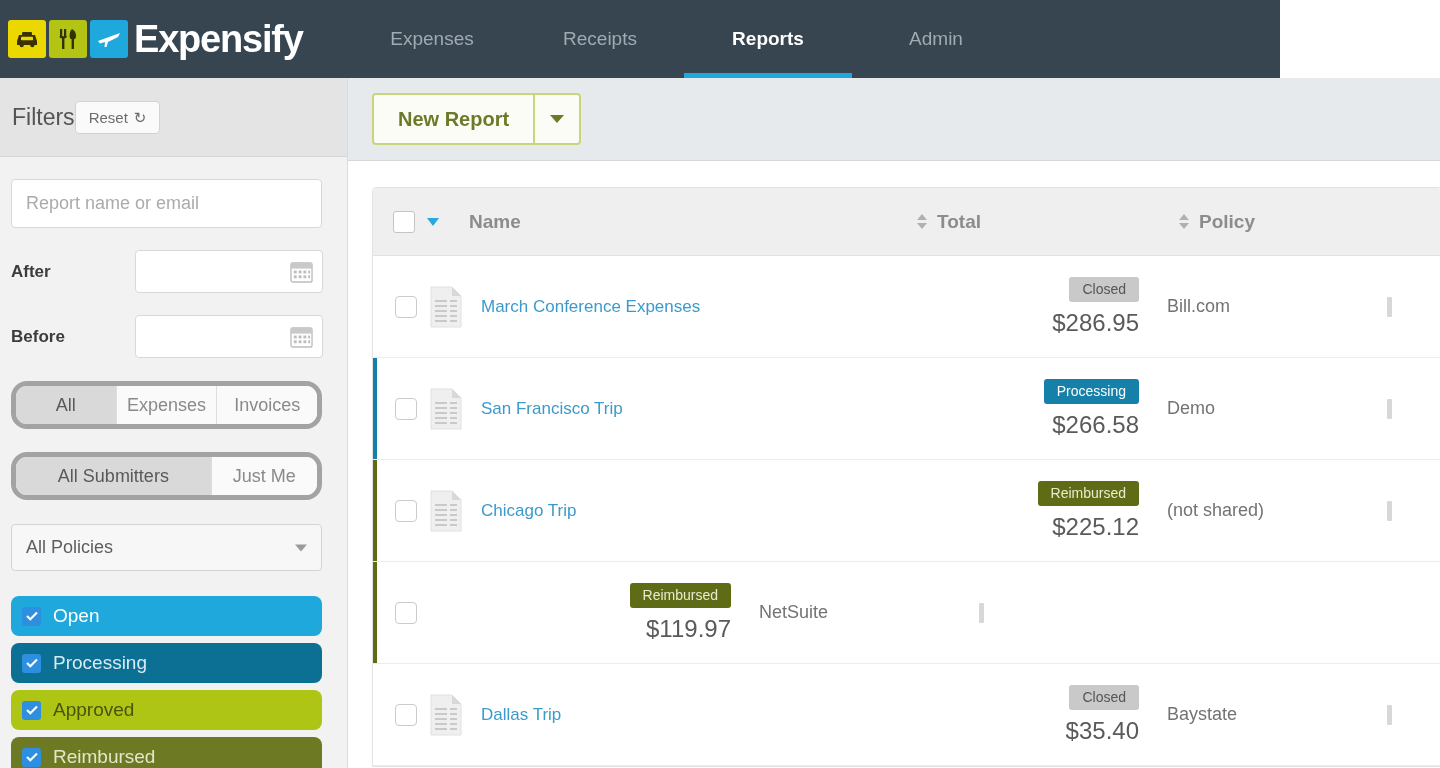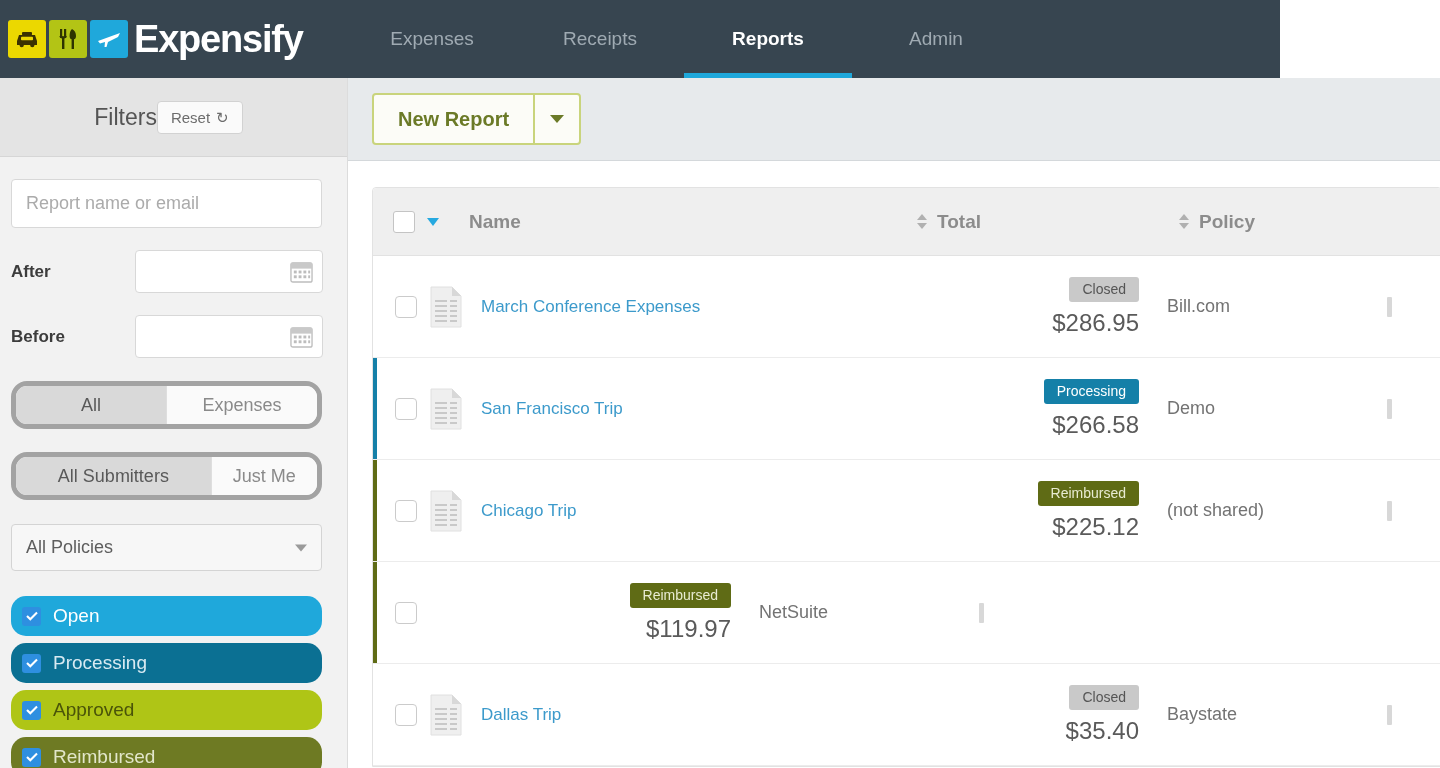"Filters" .filters-head { justify-content: center -> flex-start }
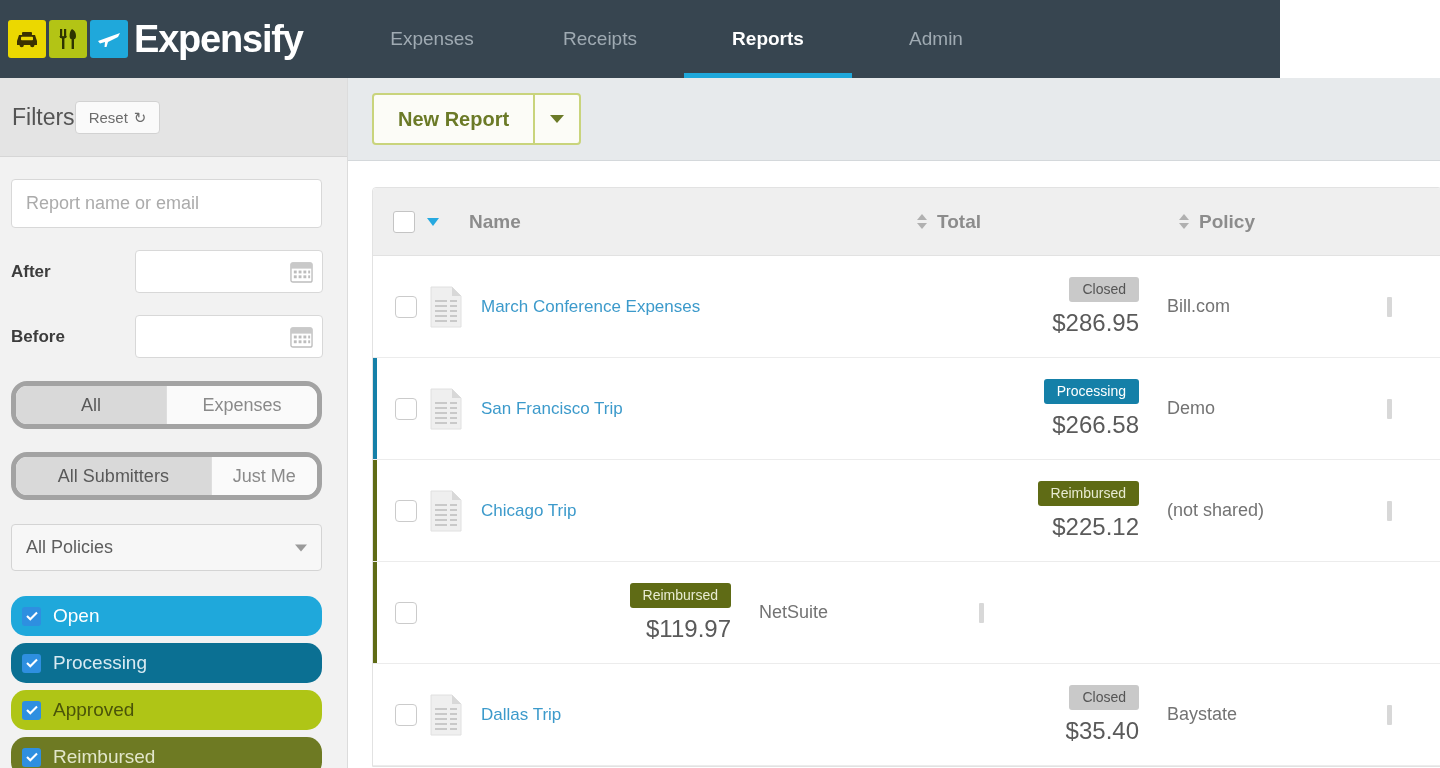"Invoices" div.seg-btn { html: none -> <div>Invoices</div> }
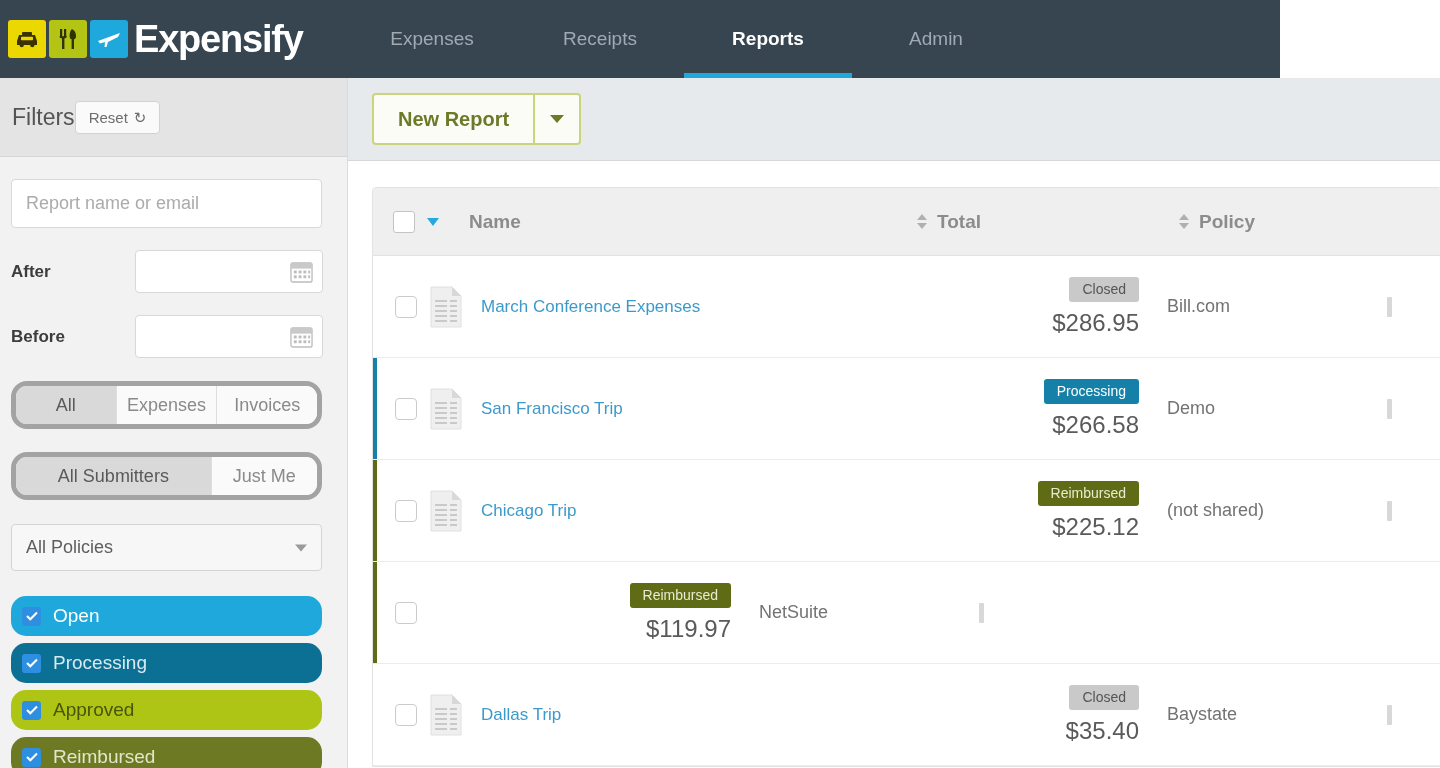"Open" .status-chip { border-radius: 15px -> 8px }
